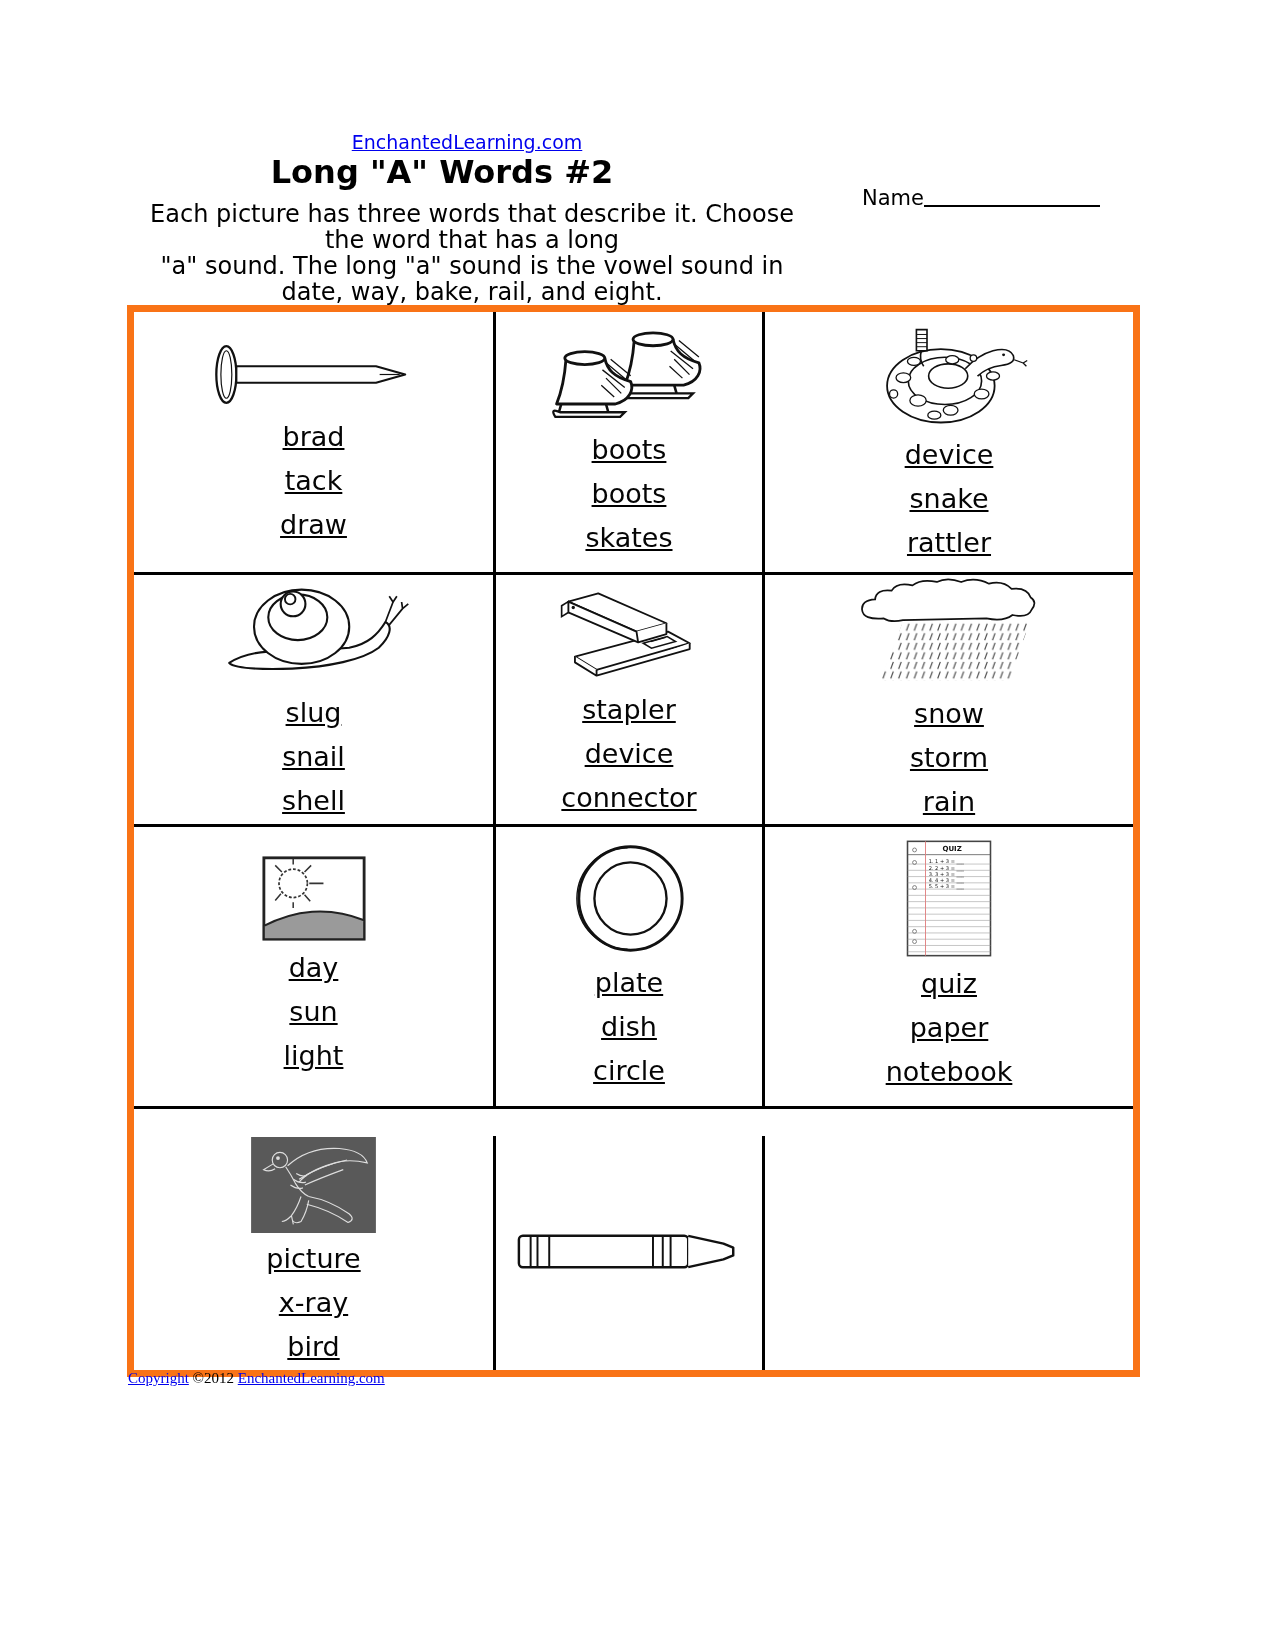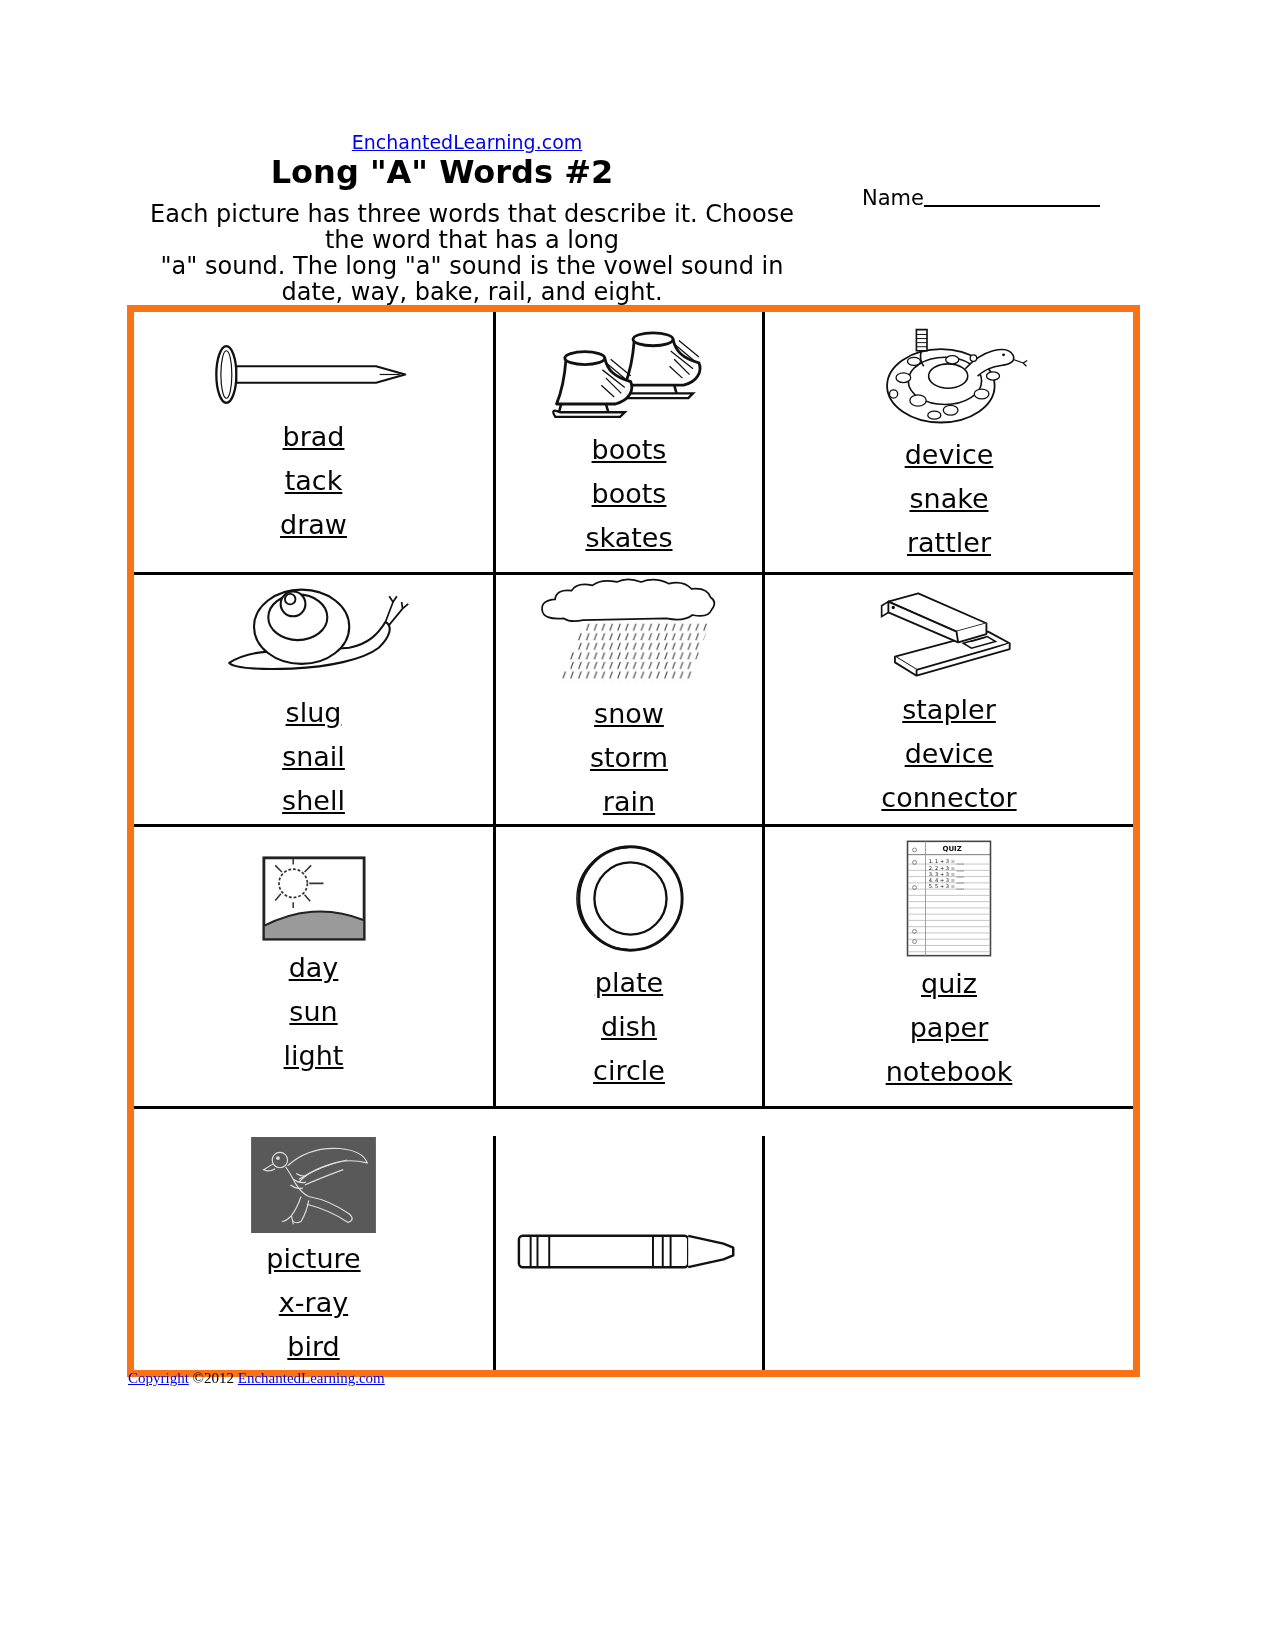"snow" div.cell { order: before "stapler" -> after "stapler" }
